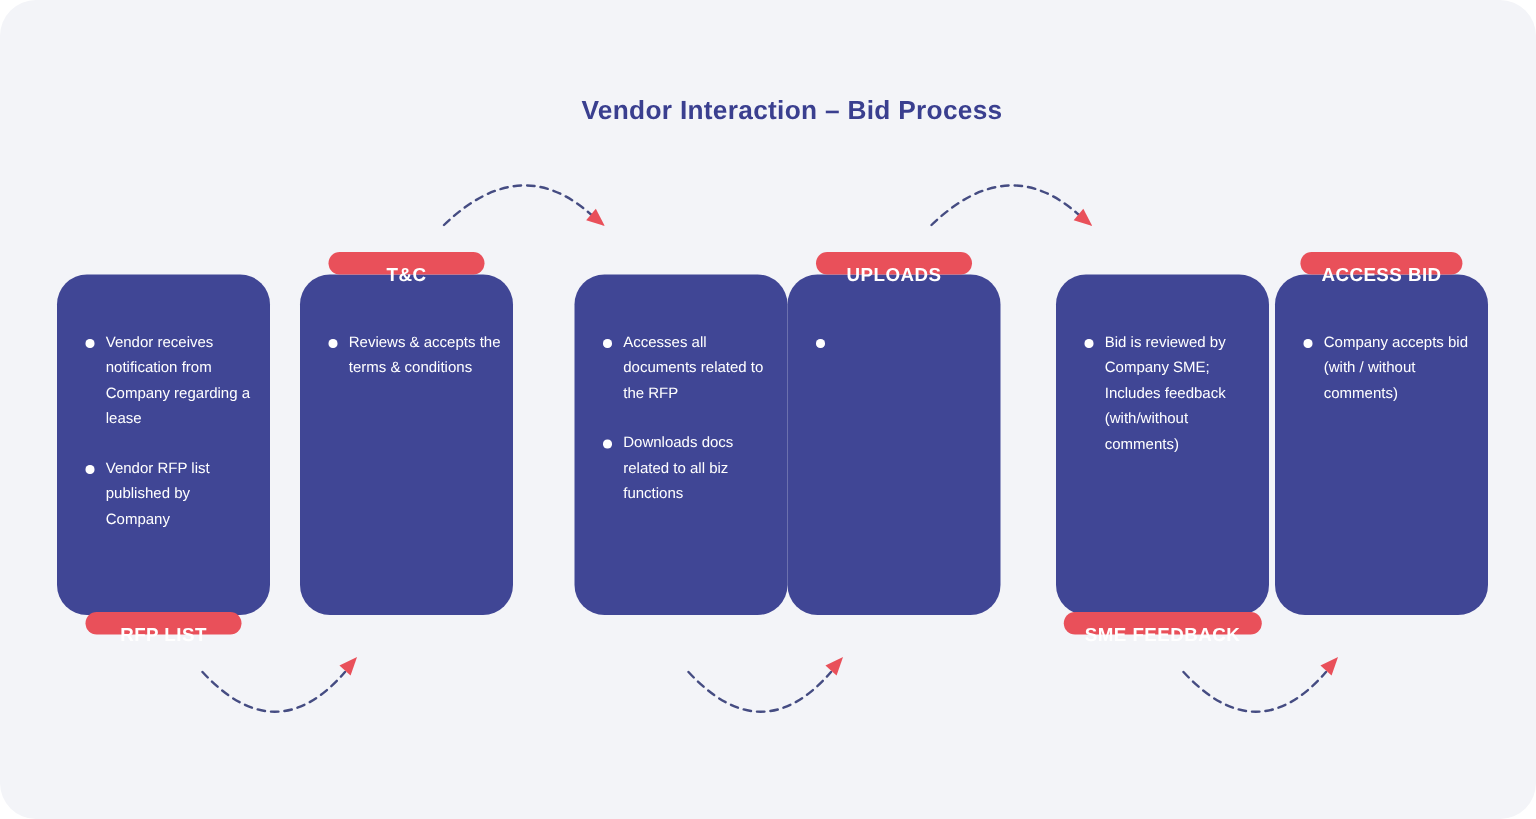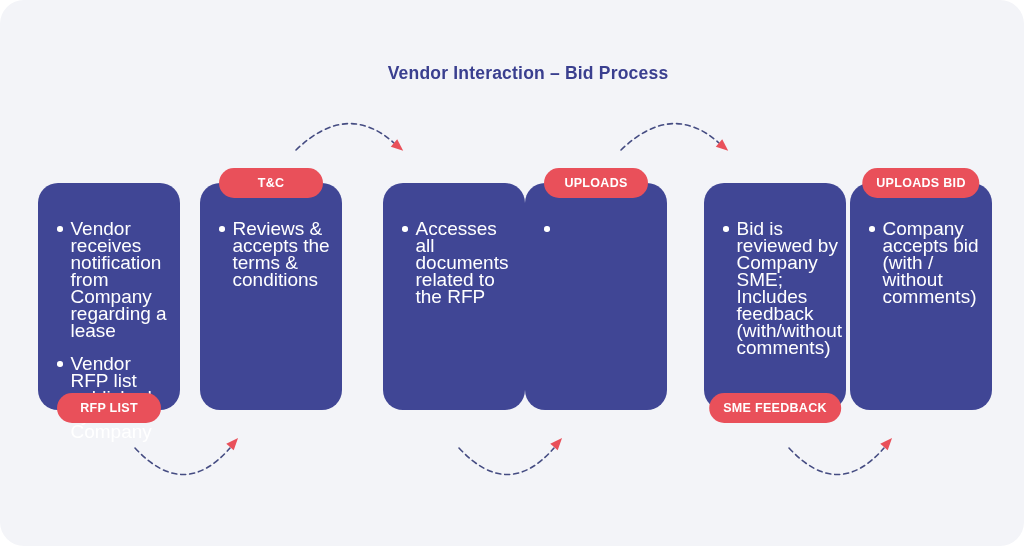"T&C" .pill { height: 30px -> 15px }
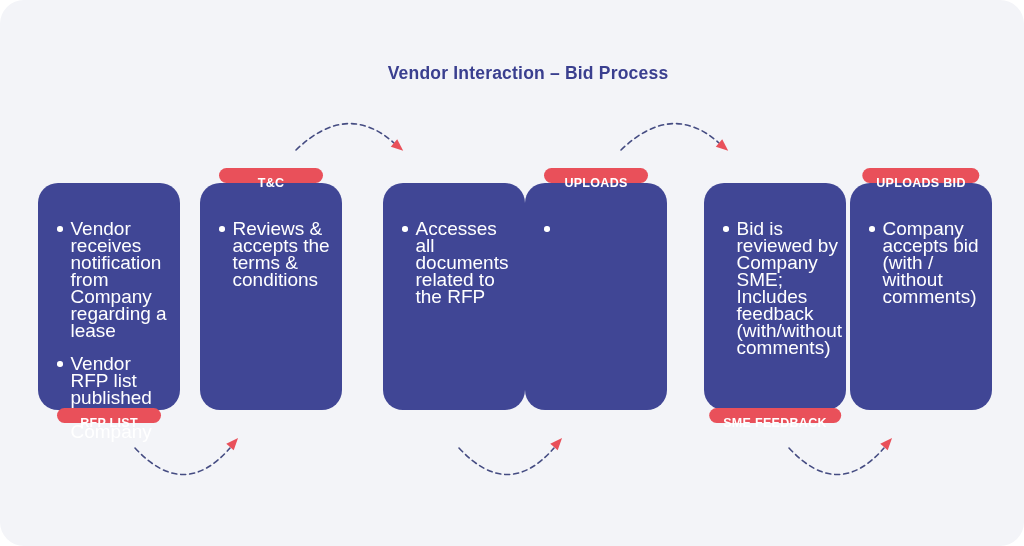"UPLOADS BID" div.pill { text: UPLOADS -> ACCESS }
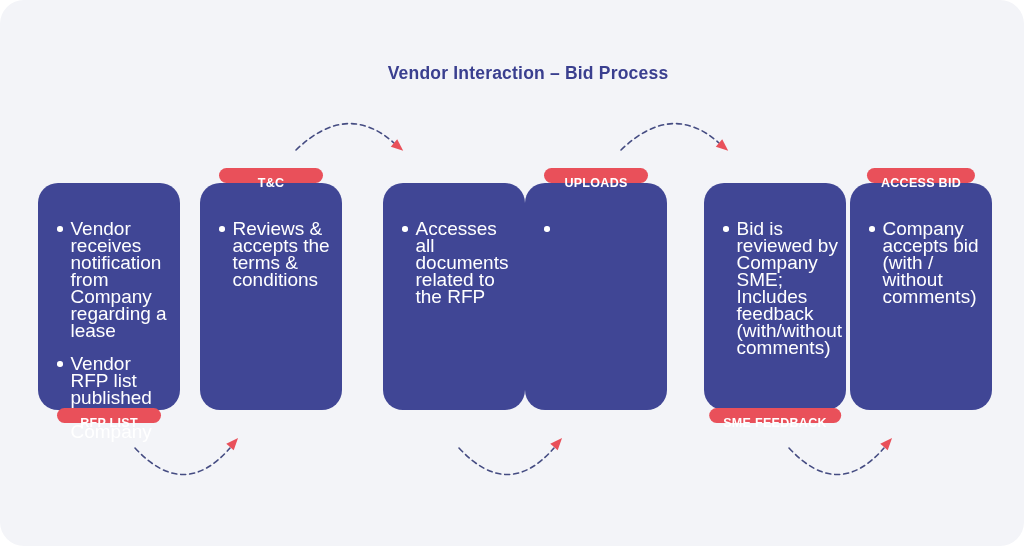"Vendor receives notification from" .bullet { font-size: 19px -> 10px }
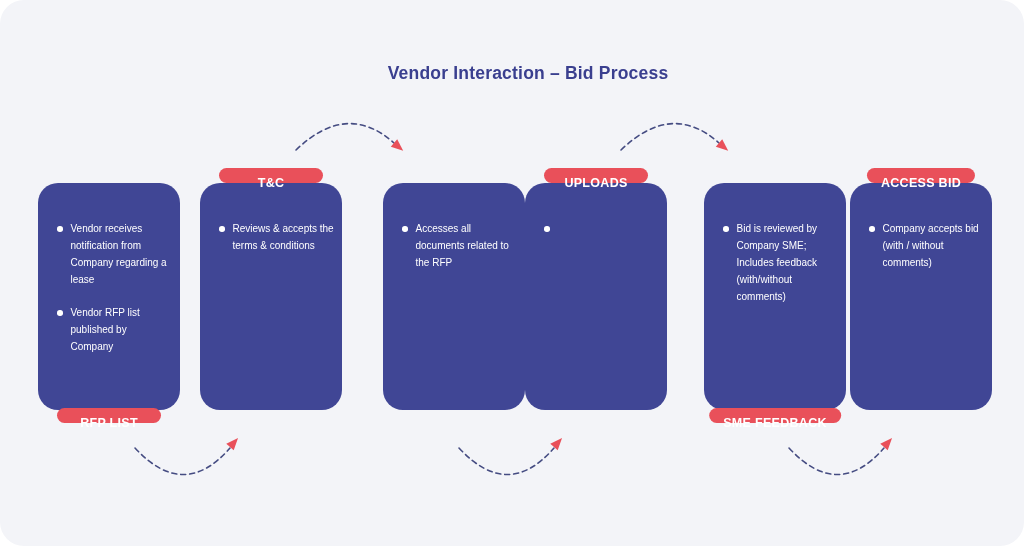"Downloads docs related to all" div.bullet { html: none -> <div> <span></span> <span>Downloads docs related to all biz functions</span> </div> }
